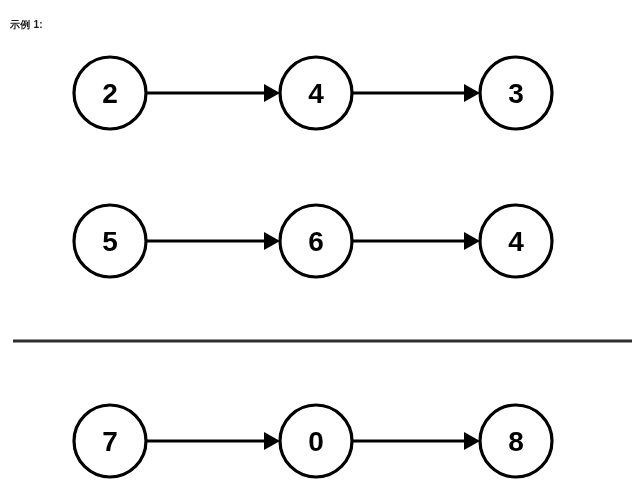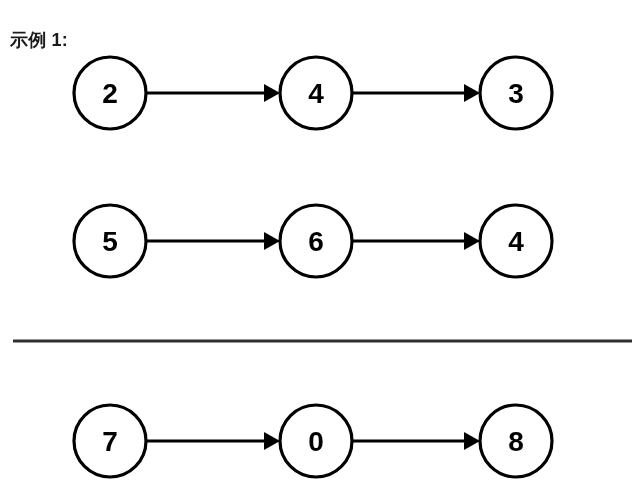"示例 1:" #example-title { font-size: 18px -> 10px; top: 31px -> 16px }
